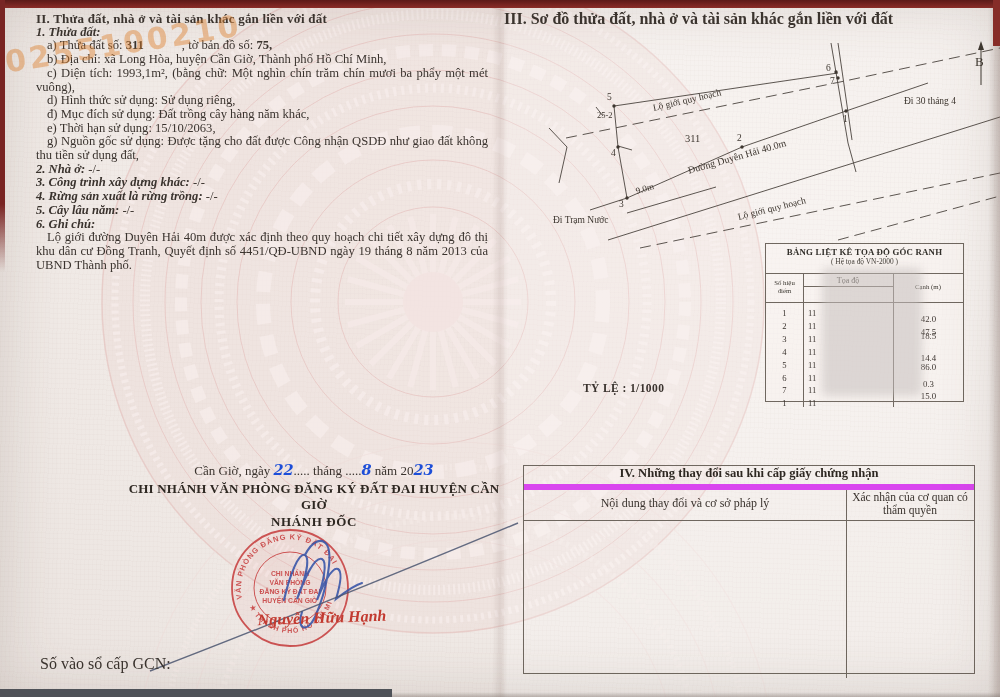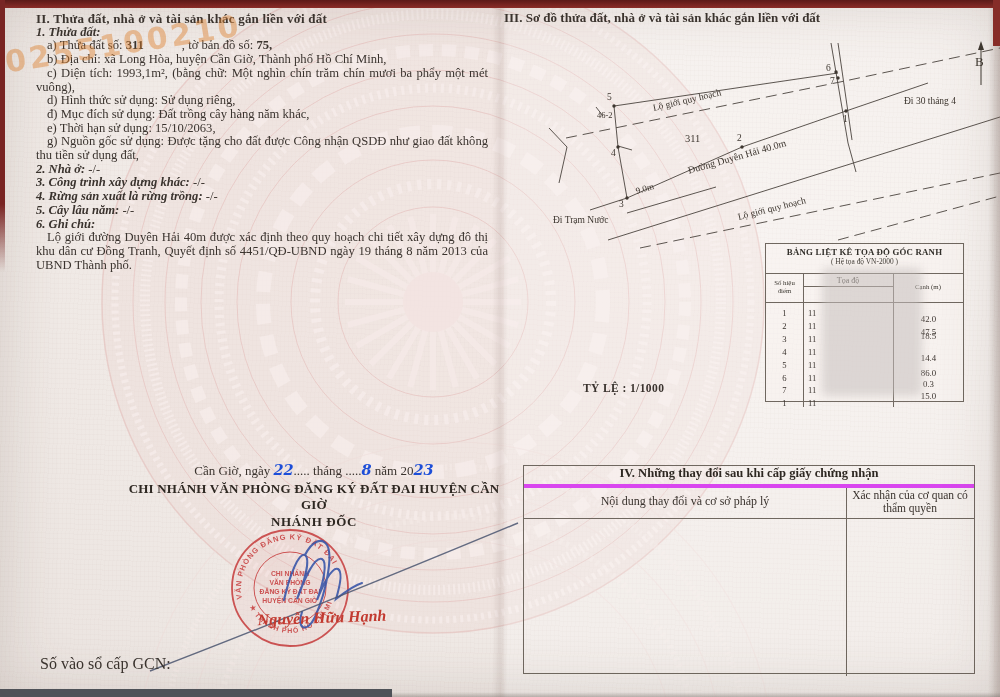"III. Sơ đồ thửa đất," #r-heading { font-size: 13px -> 16px }
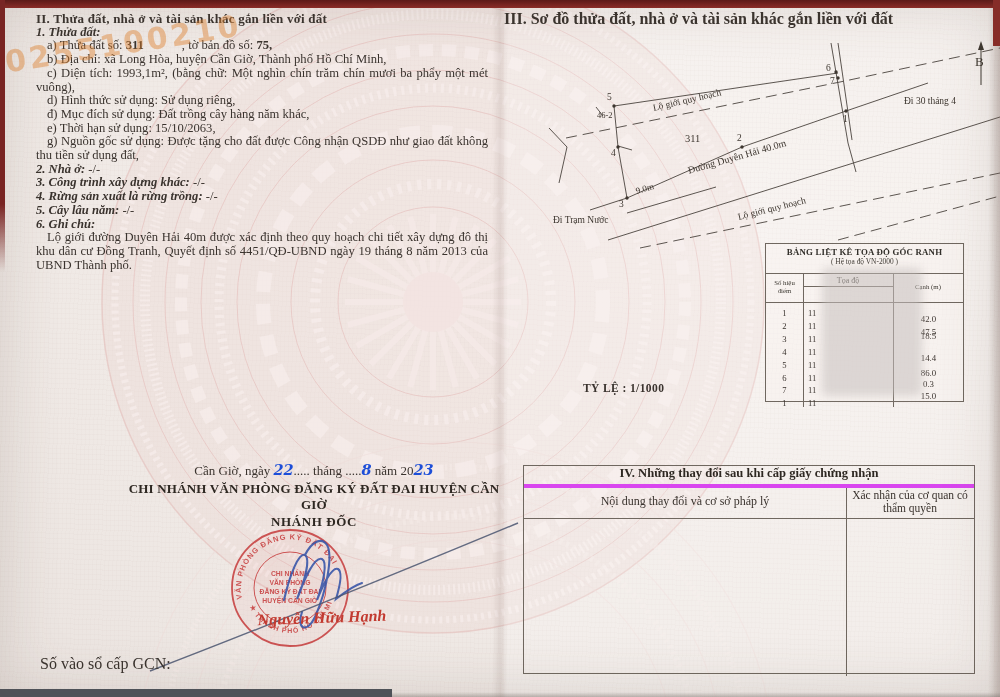"46-2" span.dlab { text: 46-2 -> 25-2 }
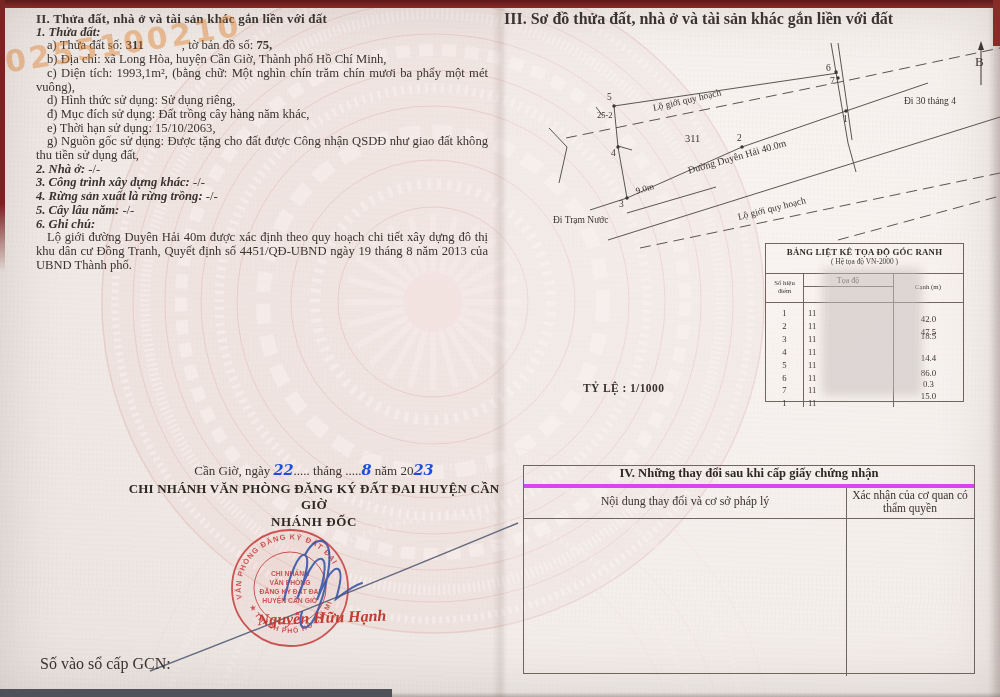"86.0" span.cedge { top: 66px -> 60px }
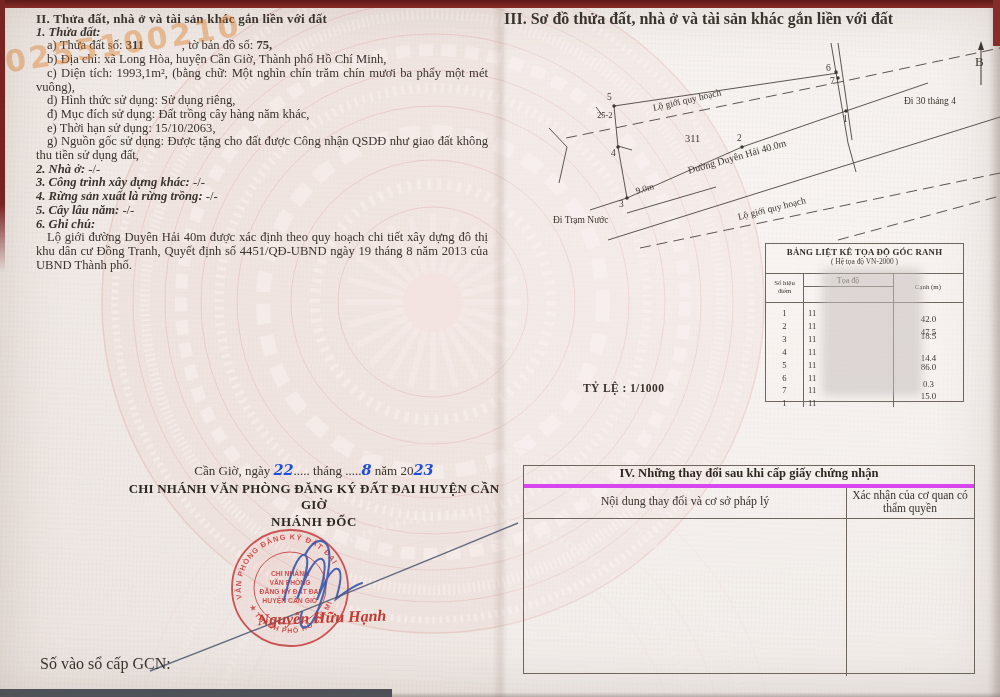"IV. Những thay đổi sau" #sec4-head { border-bottom: 4px solid #d946ef -> 6px solid #d946ef }
